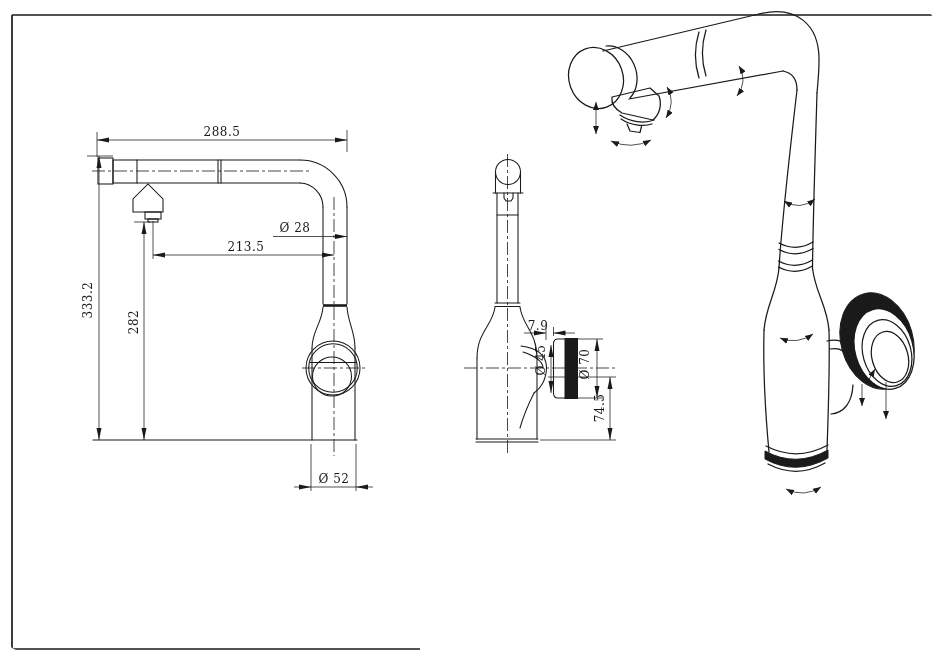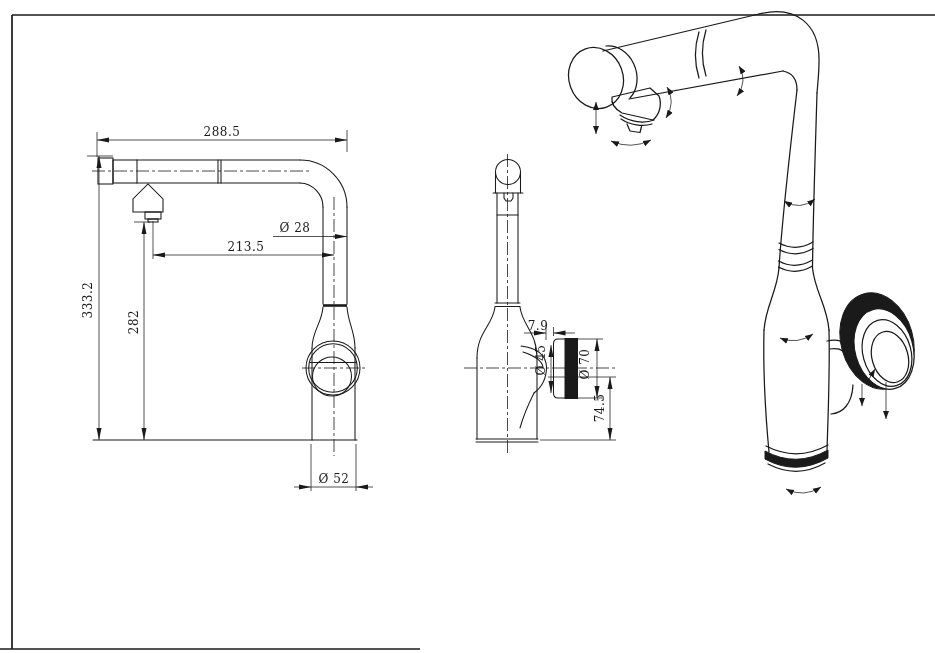"288.5" .sheet { border-radius: none -> 28px }
